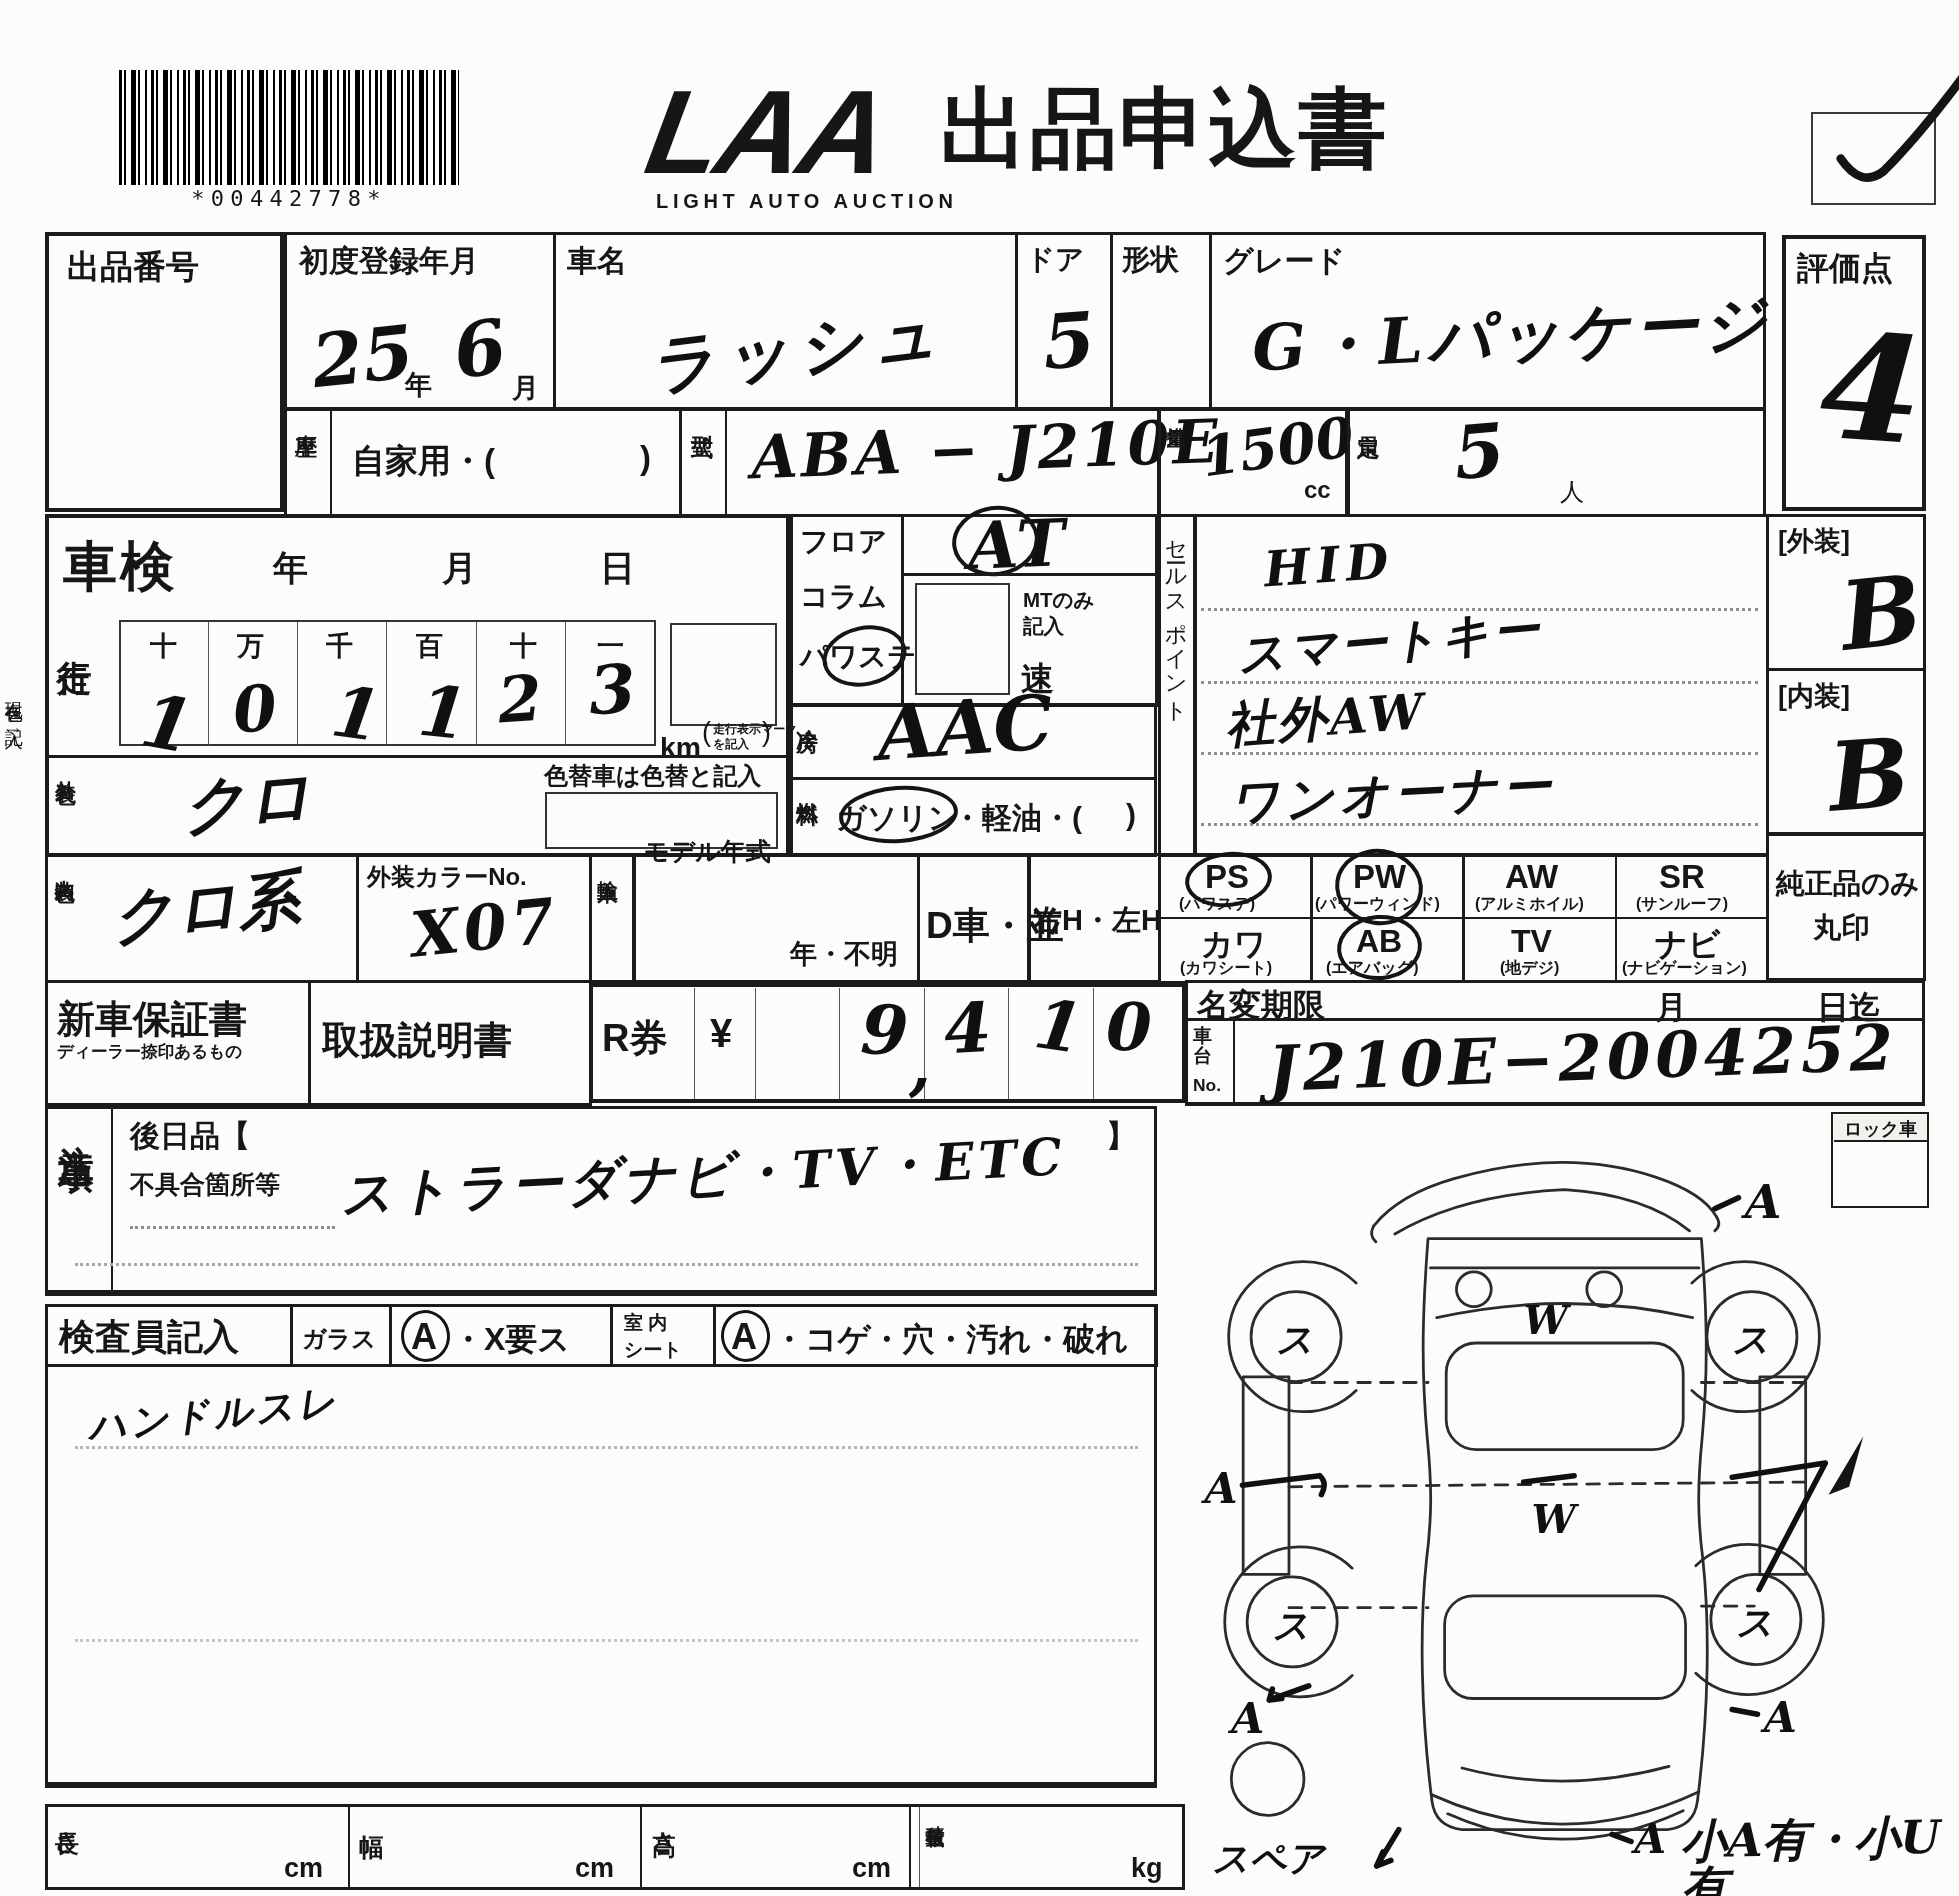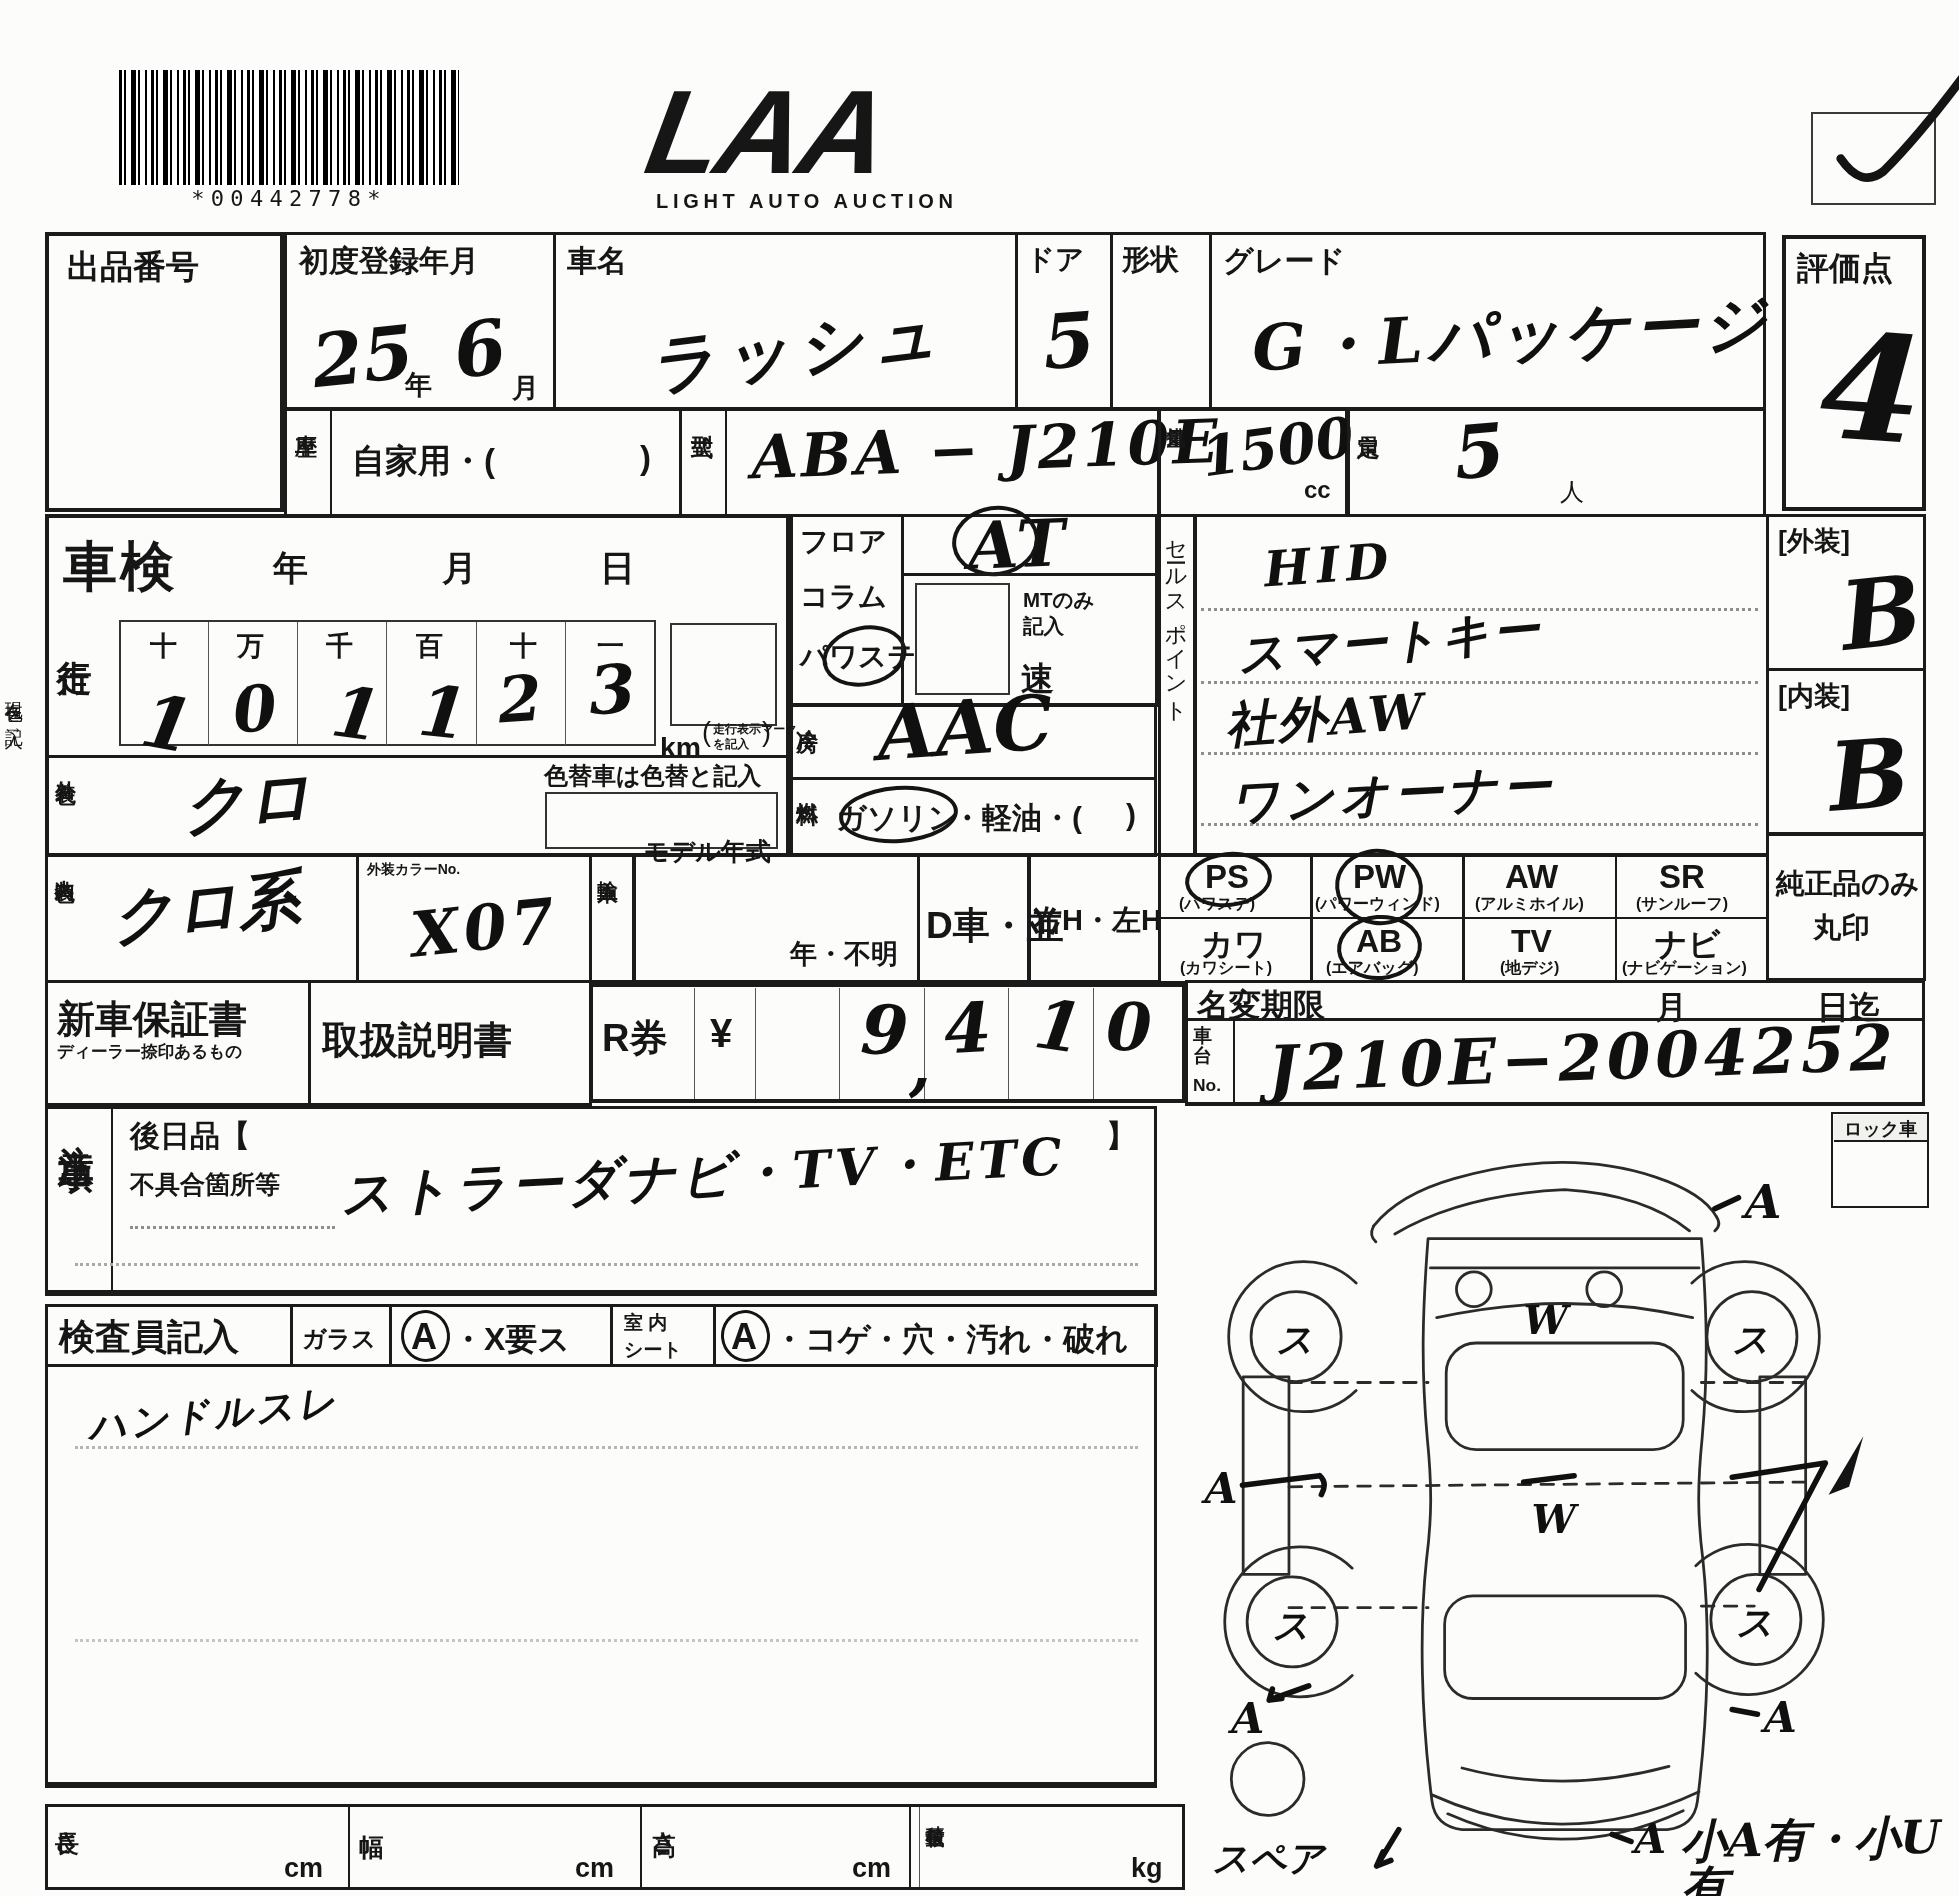"出品申込書" div.abs { html: none -> <div>出品申込書</div> }
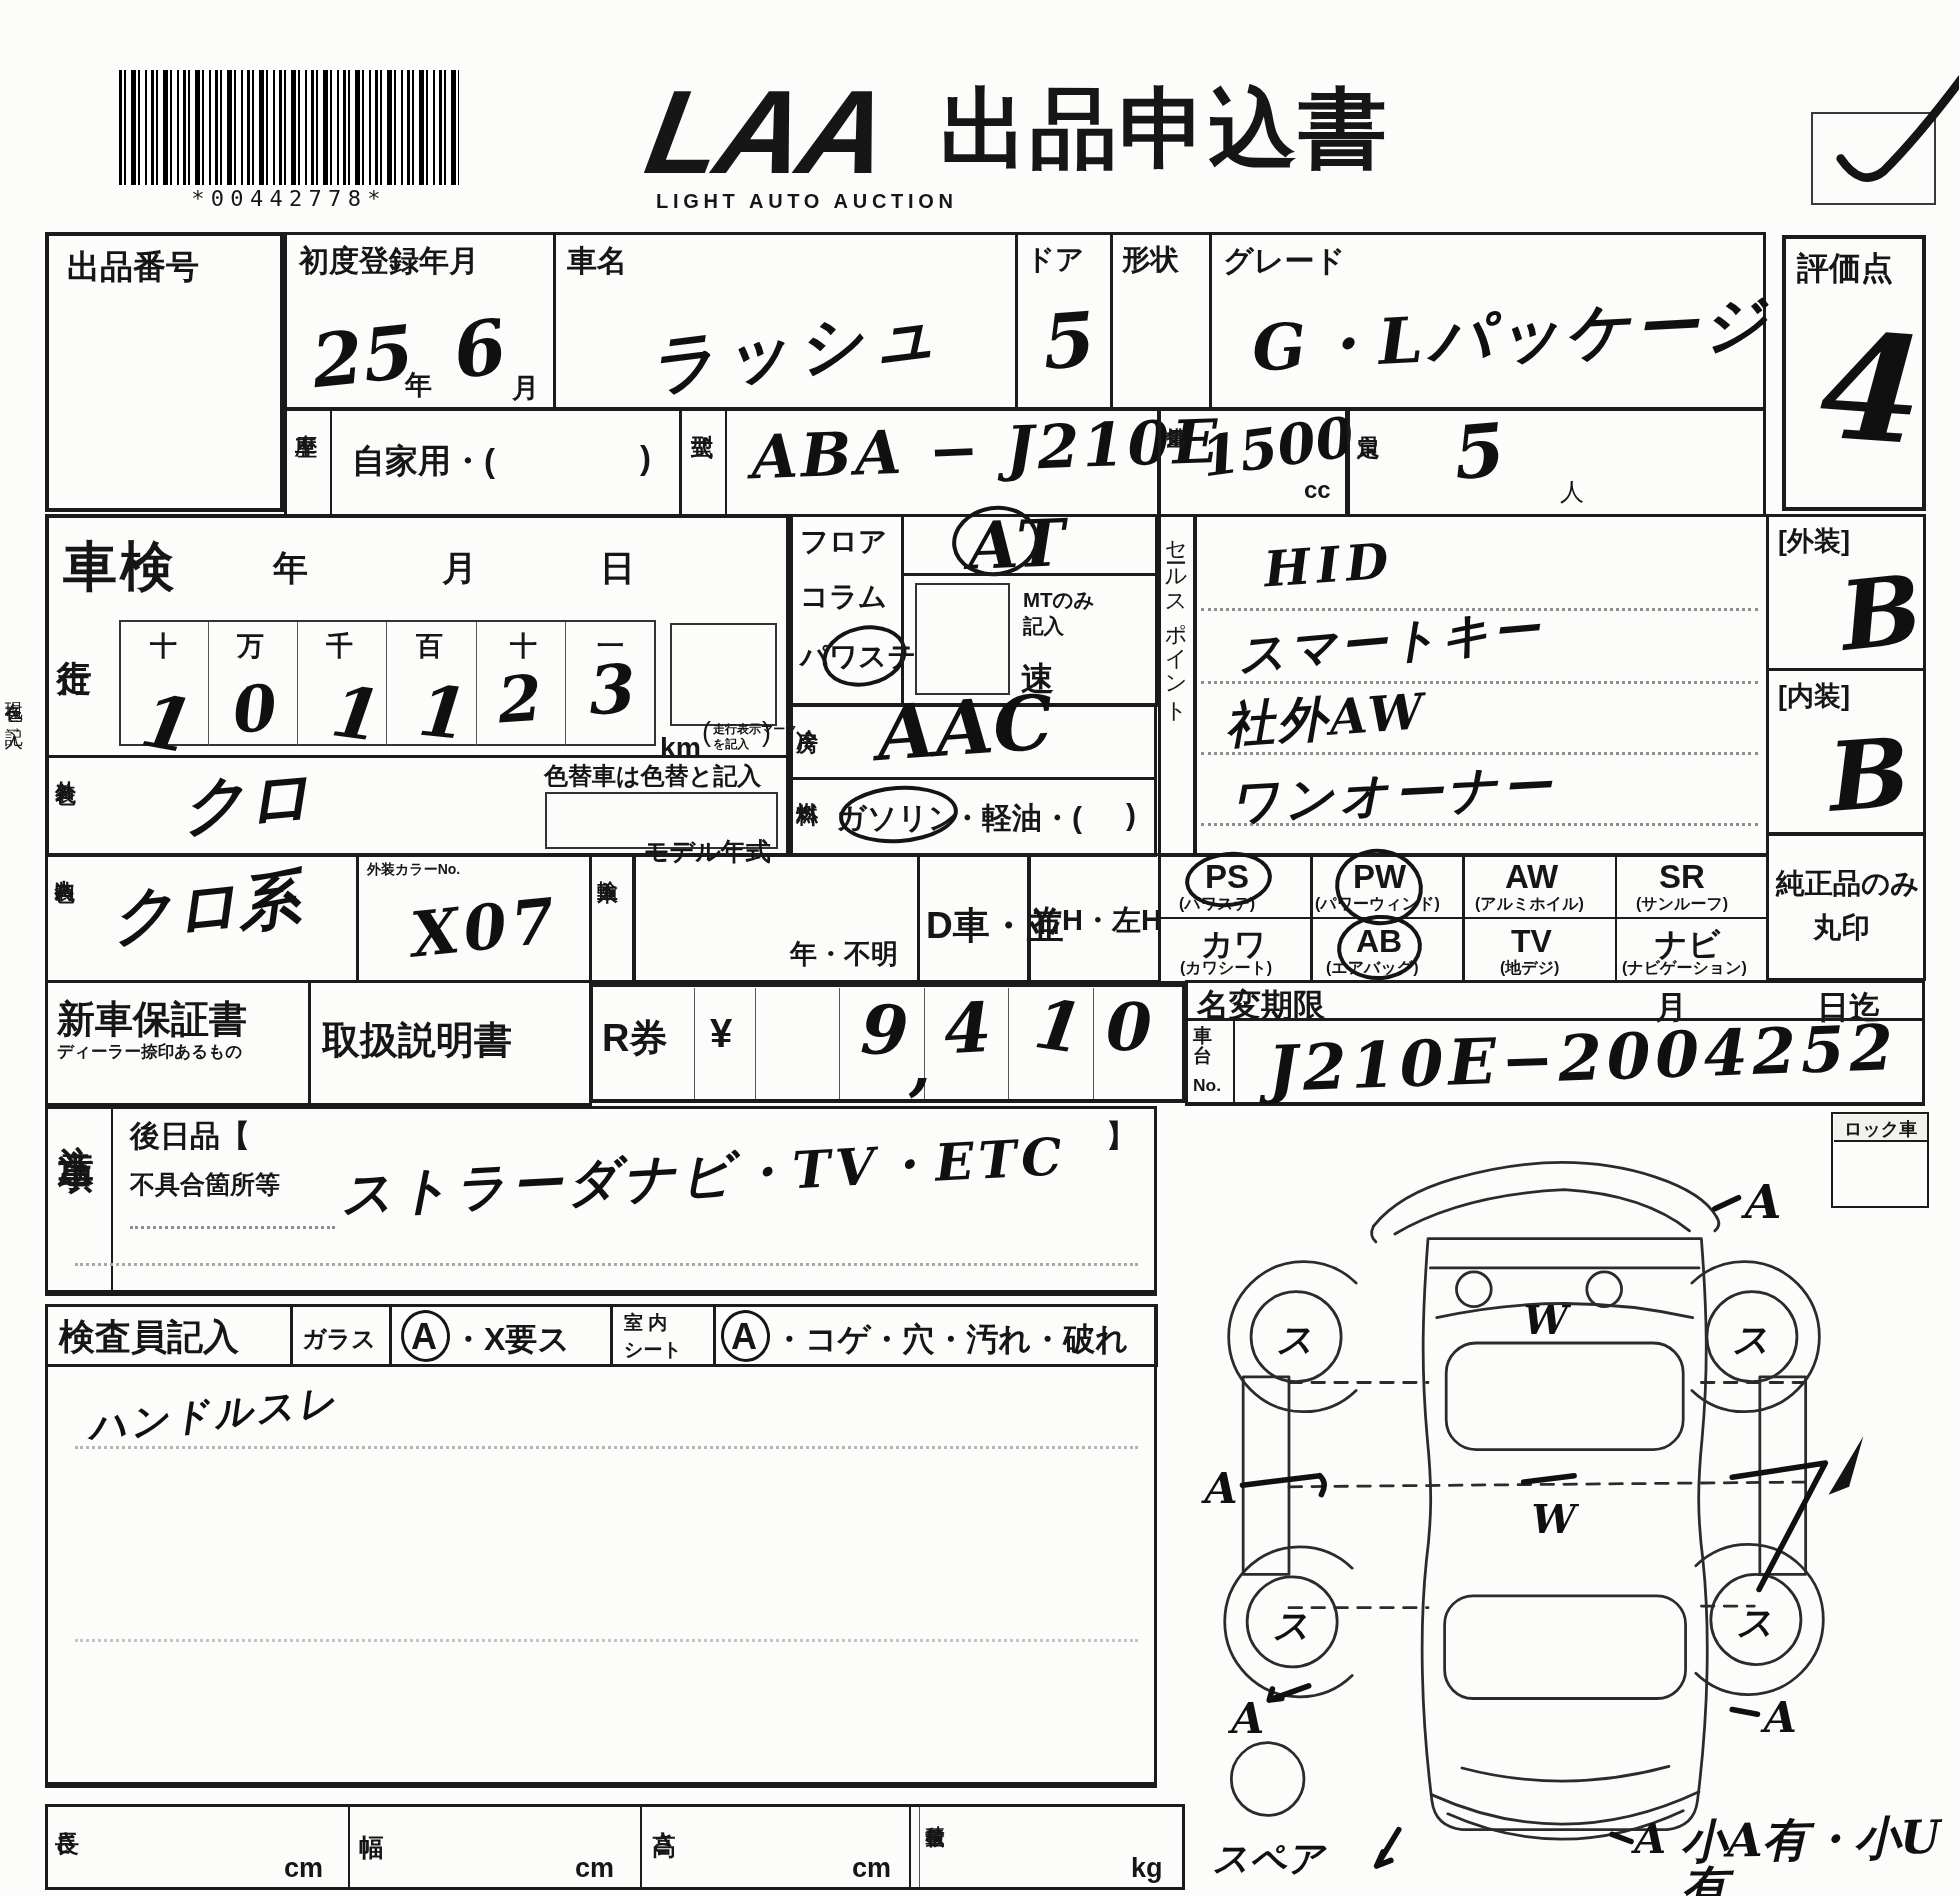"外装カラーNo." div.abs { font-size: 14px -> 24px }
